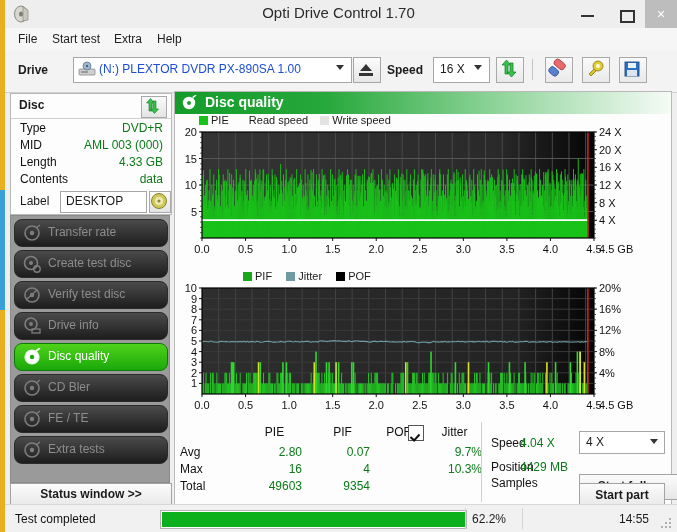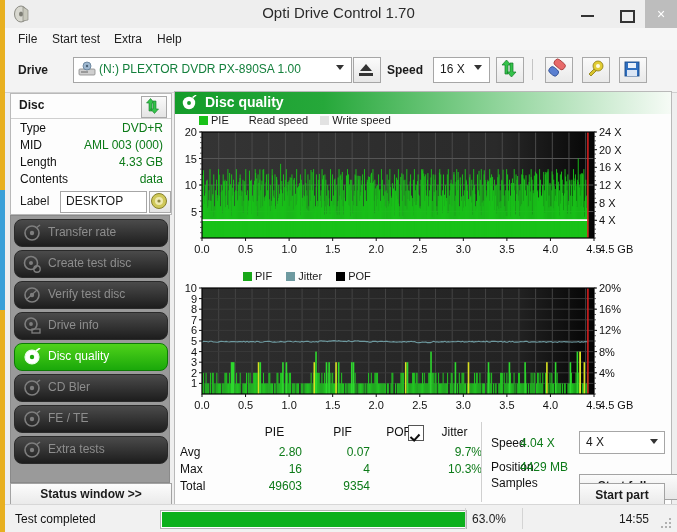"(N:) PLEXTOR DVDR PX-890SA 1.00" .drive-combo .dtext { color: #15803d -> #1d4ed8 }
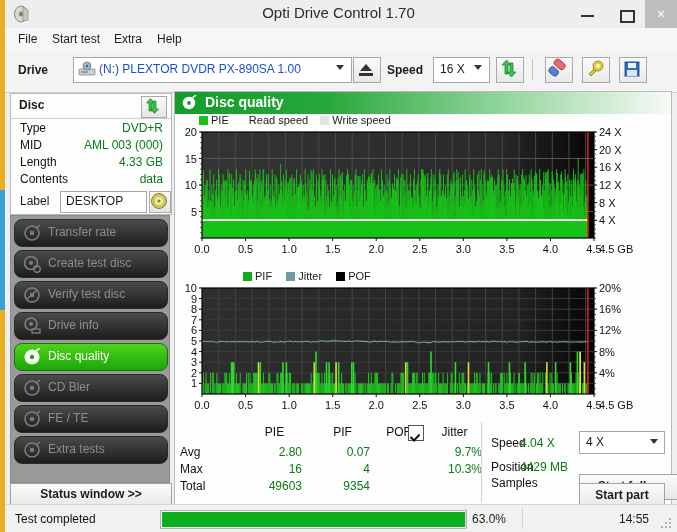"63.0%" div.sb-pct { text: 63.0% -> 62.2% }
